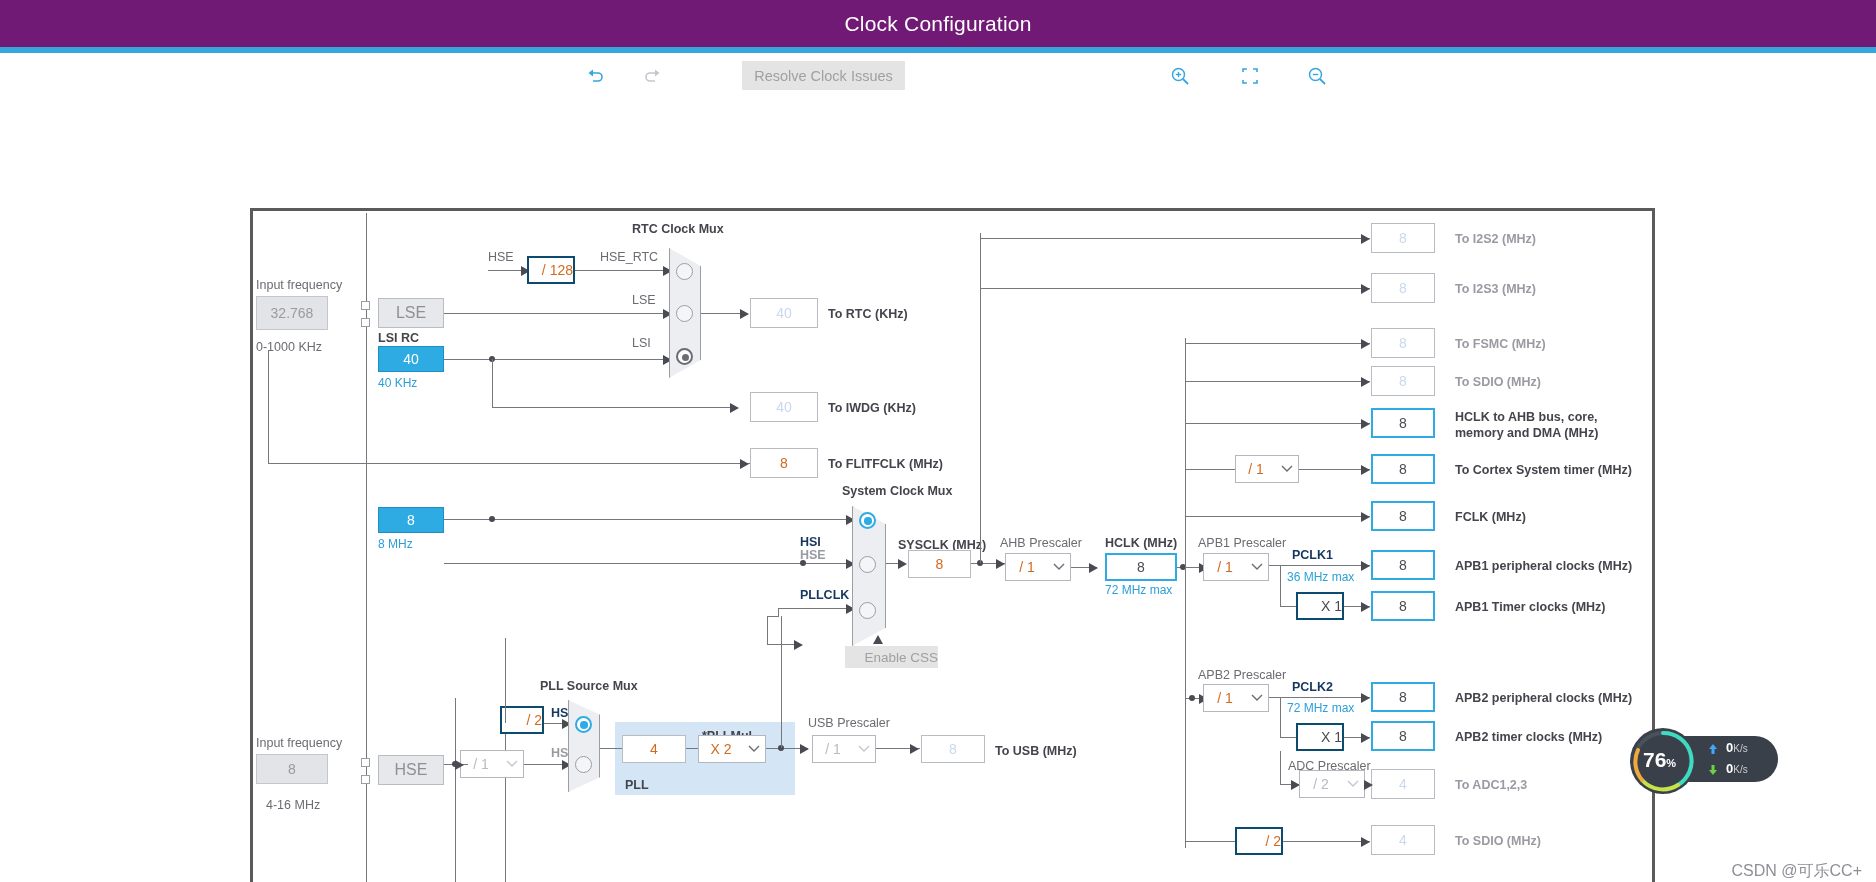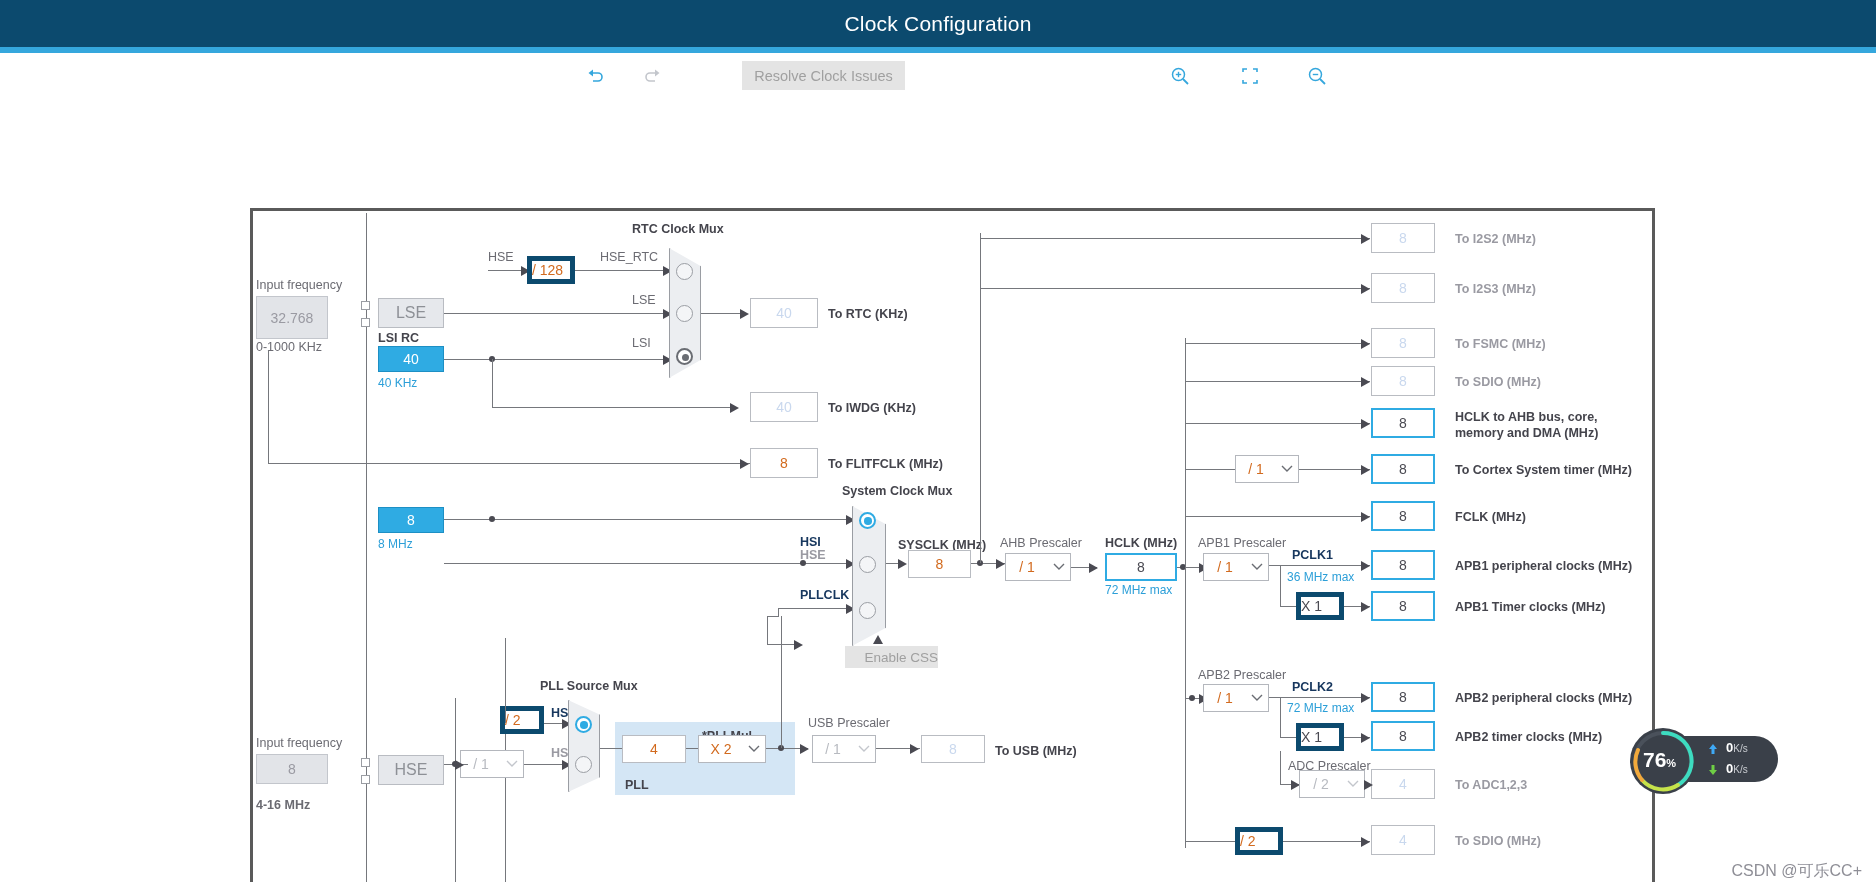"Clock Configuration" .tab.active { background: #0c4a6e -> #701a75 }
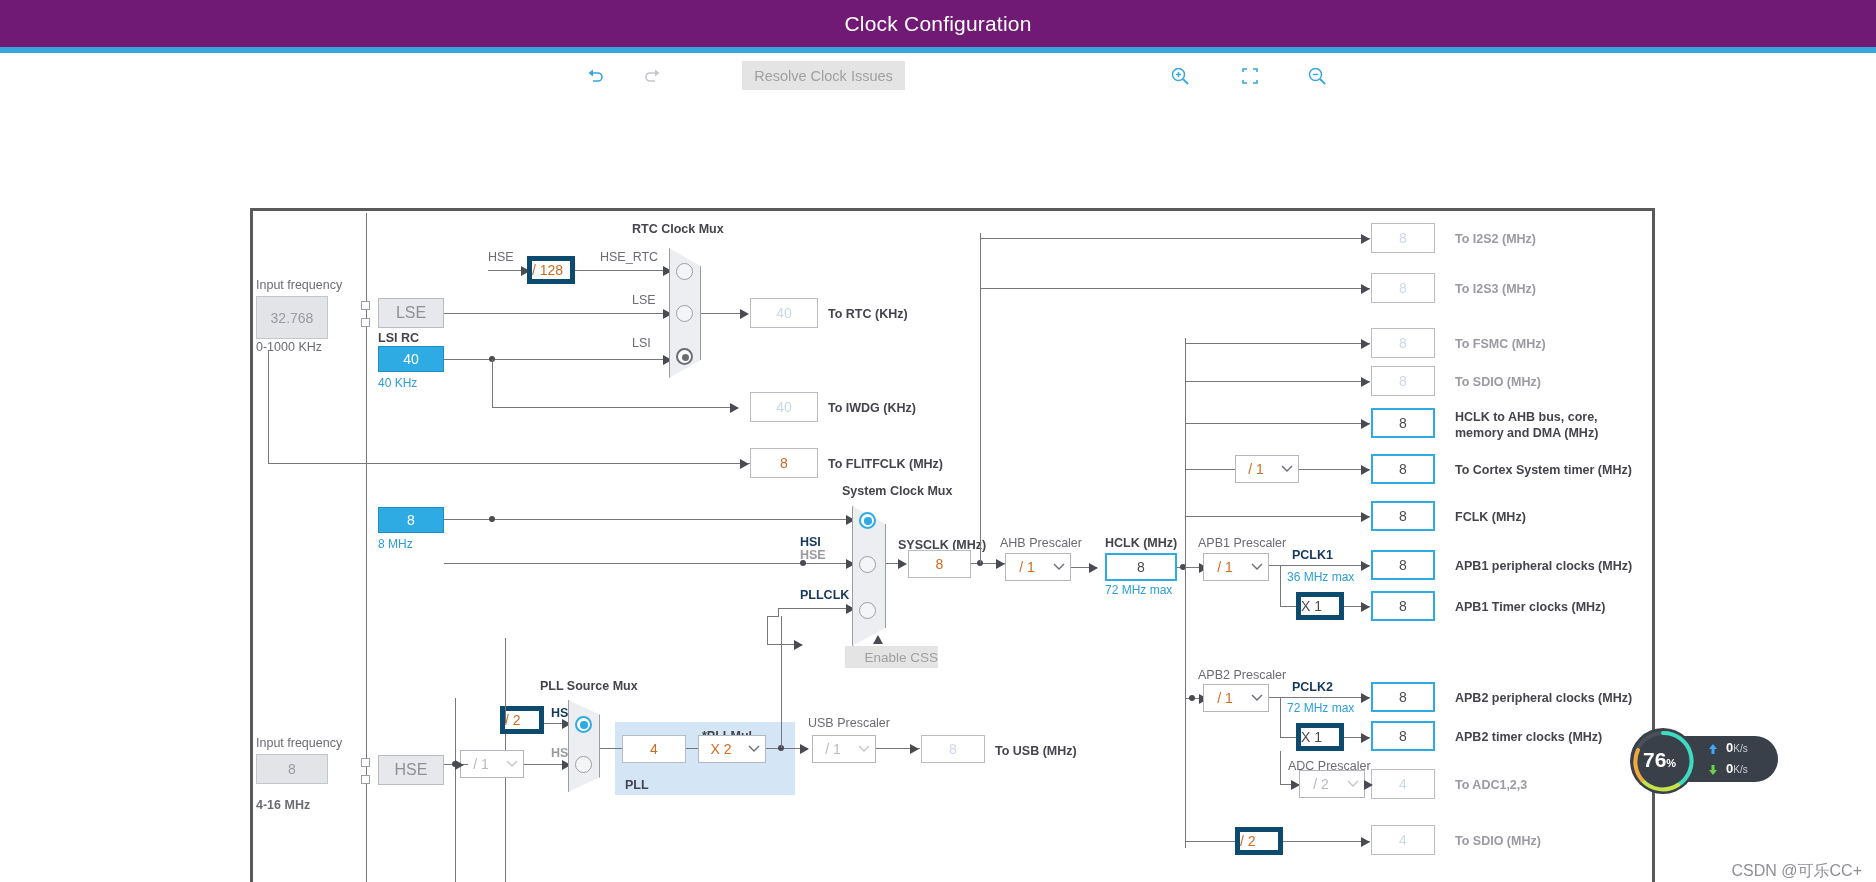"/ 128" .divbox { border: 5px solid #0c4a6e -> 2px solid #0c4a6e; justify-content: flex-start -> flex-end }
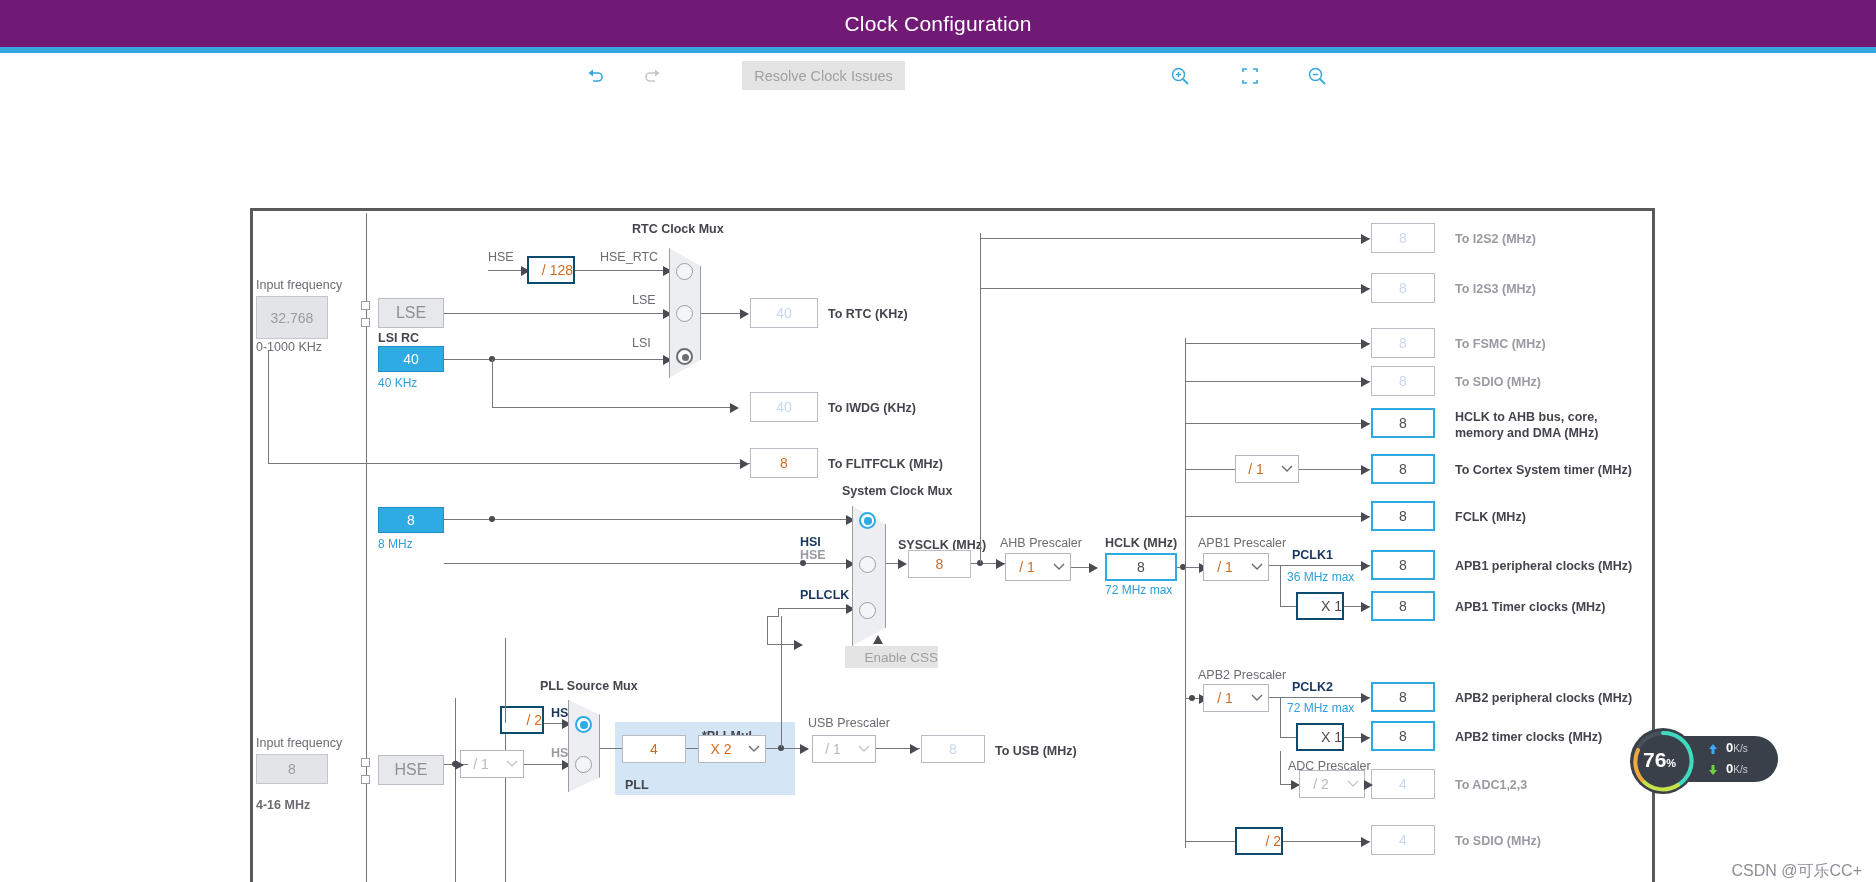"32.768" div.vbox { height: 43px -> 34px }
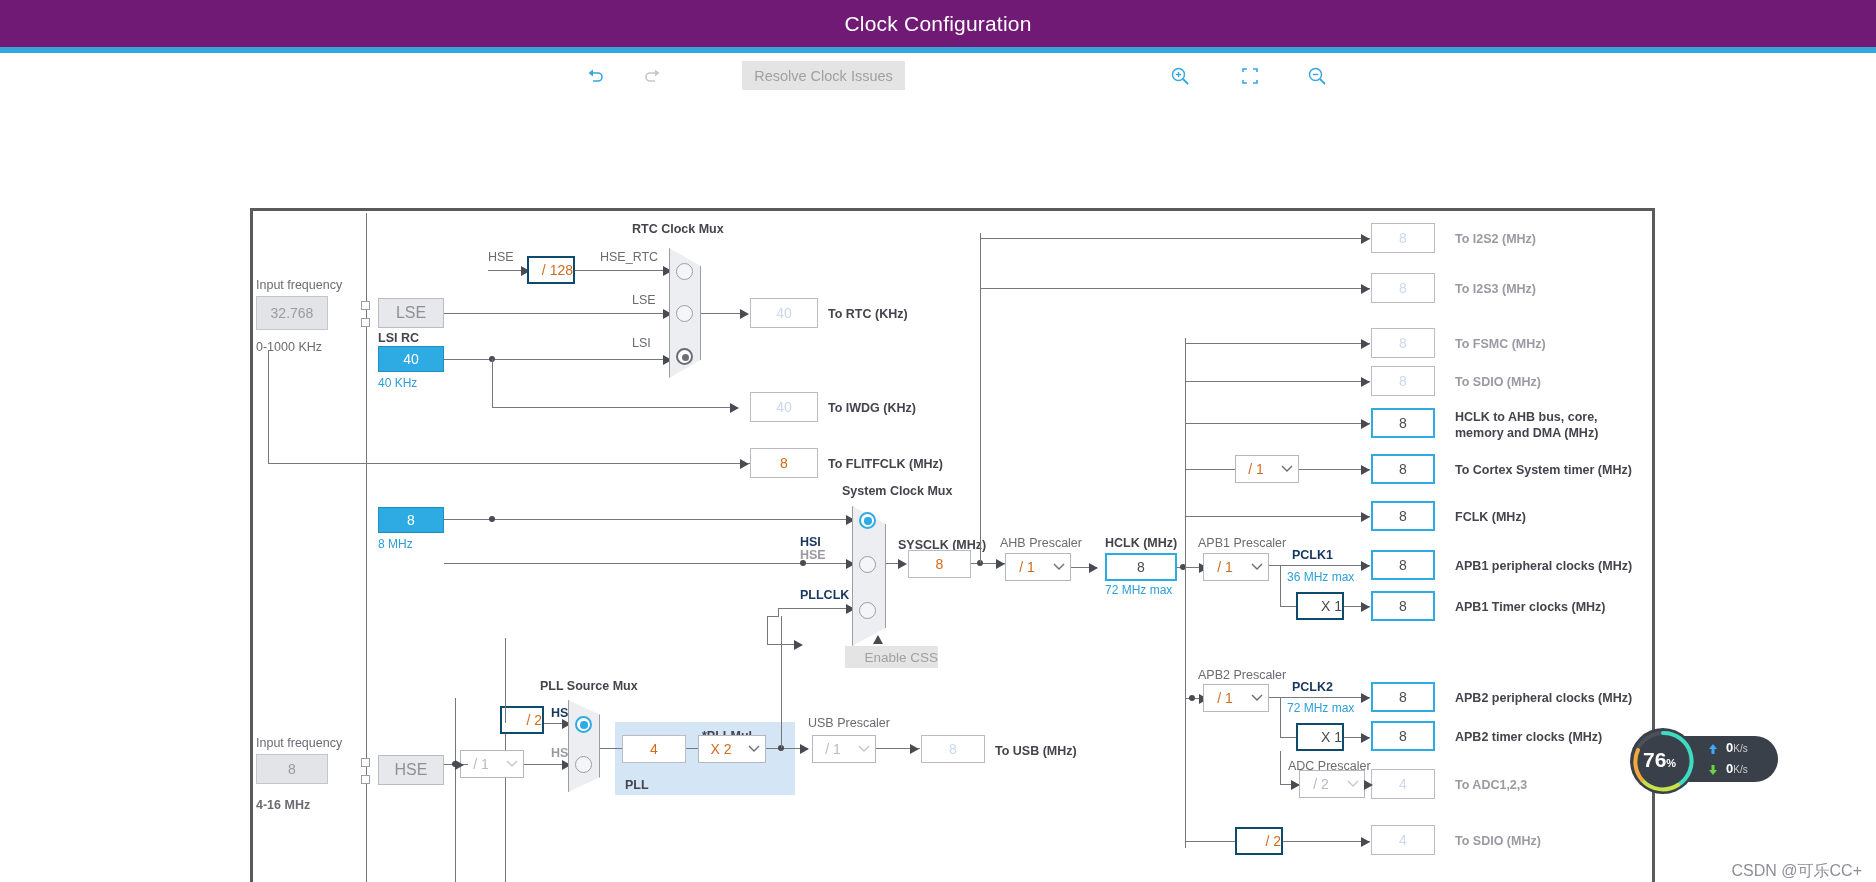"4-16 MHz" div.lbl { font-weight: bold -> none; left: 256px -> 266px }
